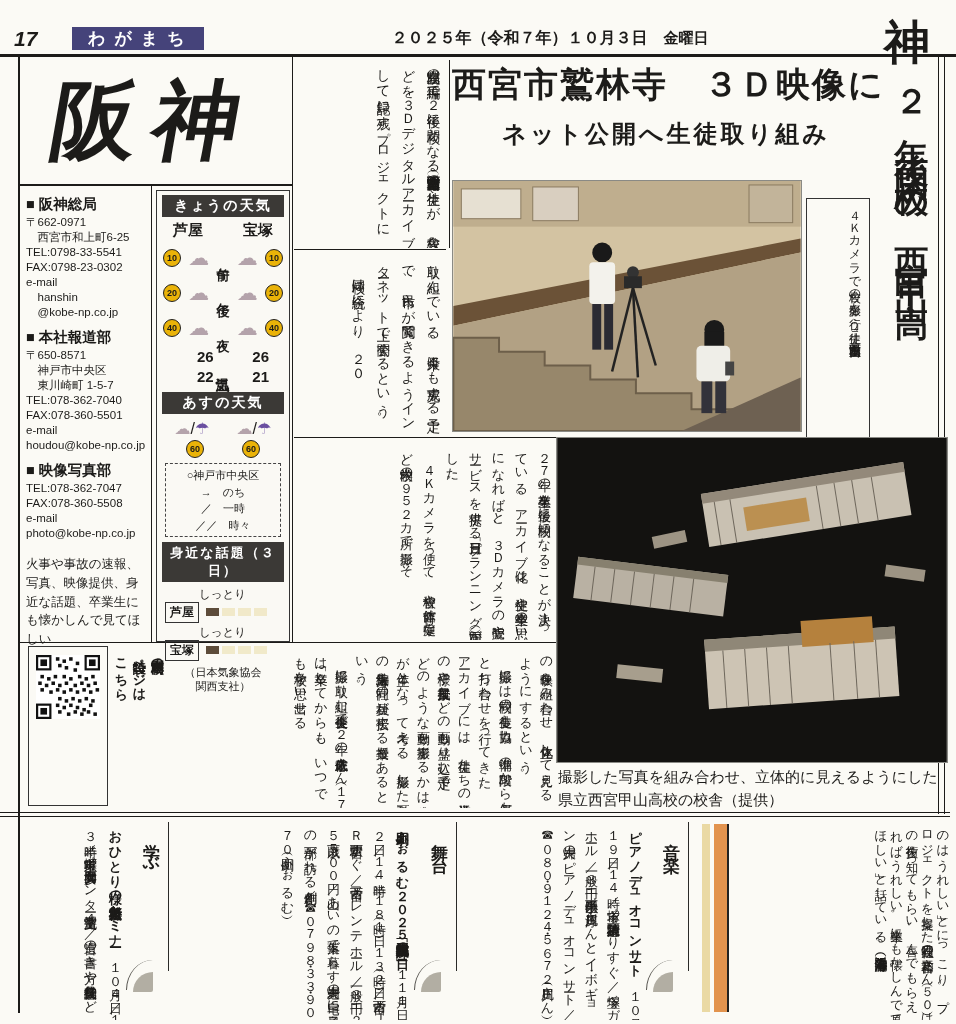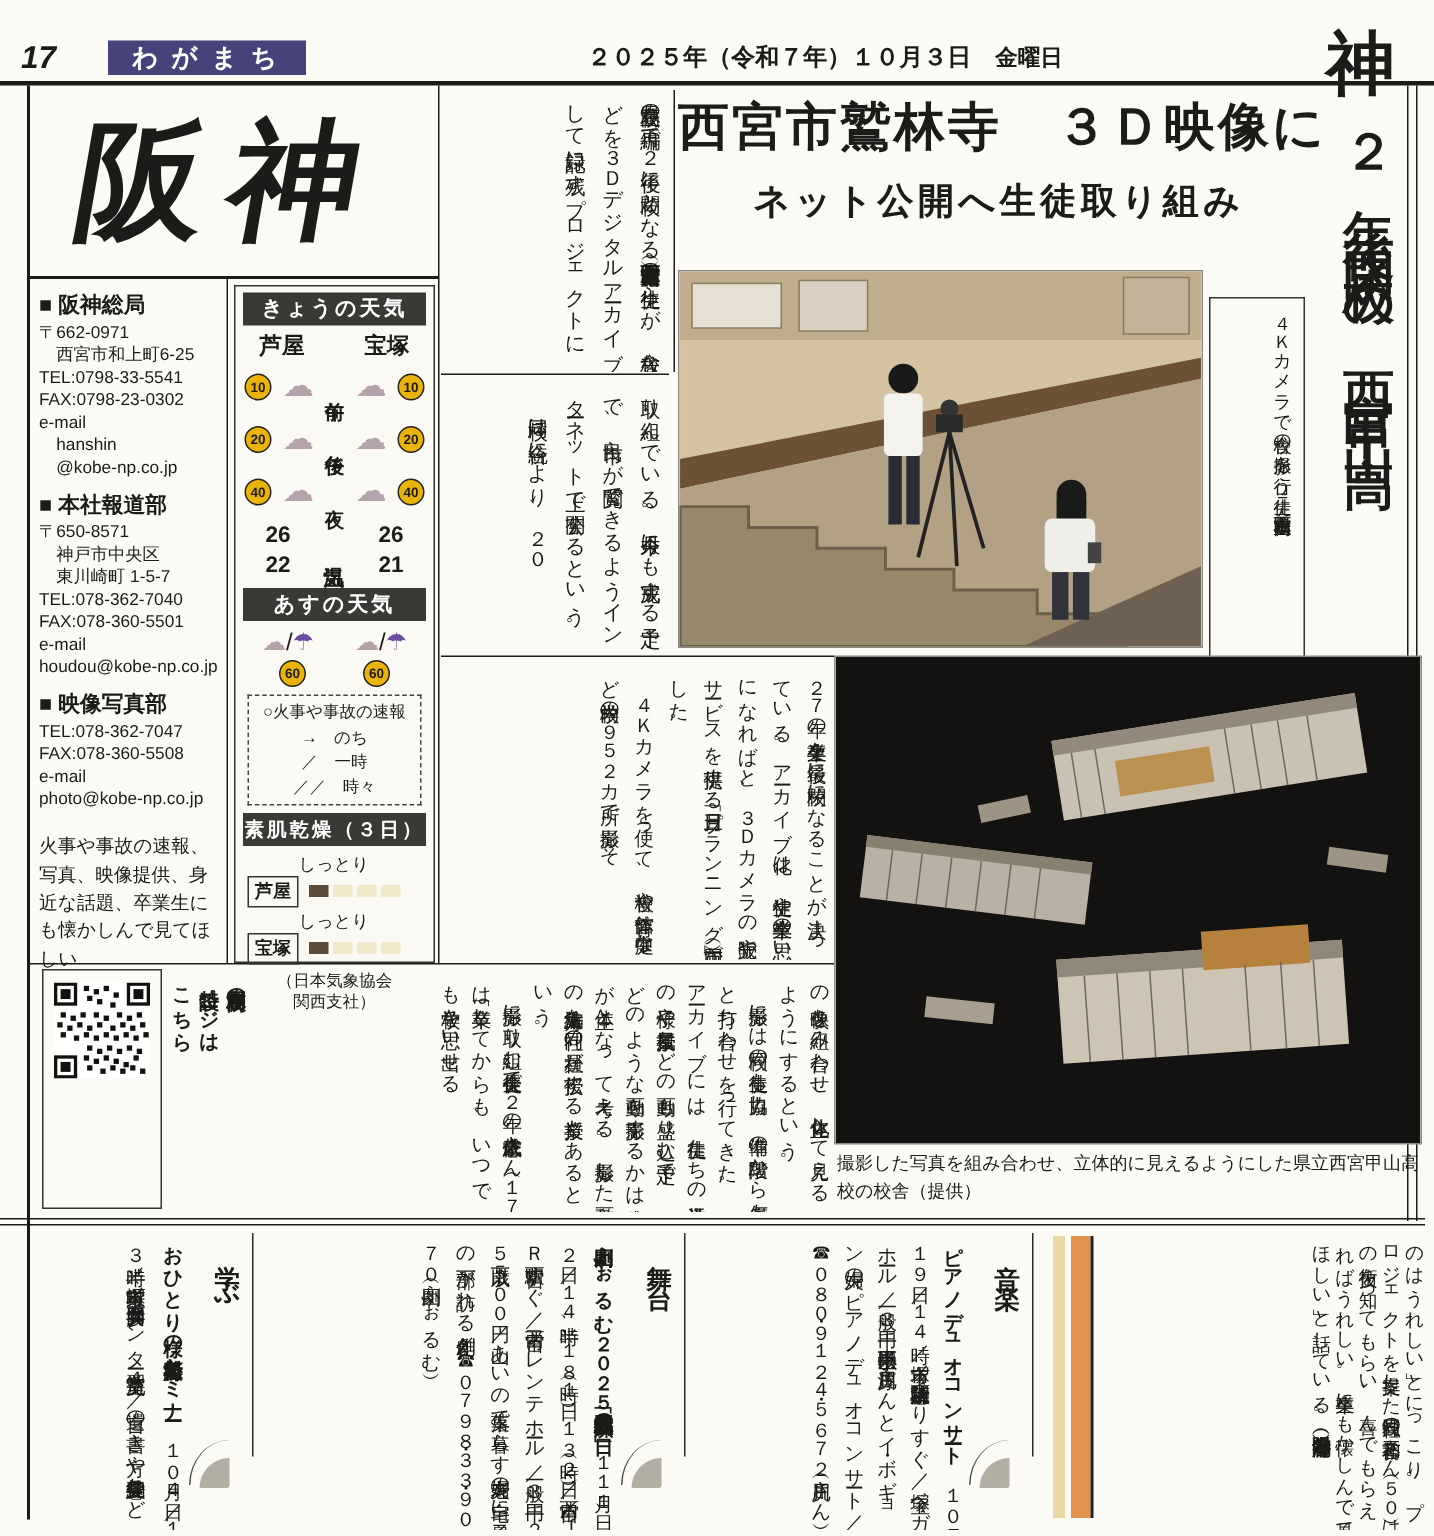"26" .tcol { margin-left: none -> 20px }
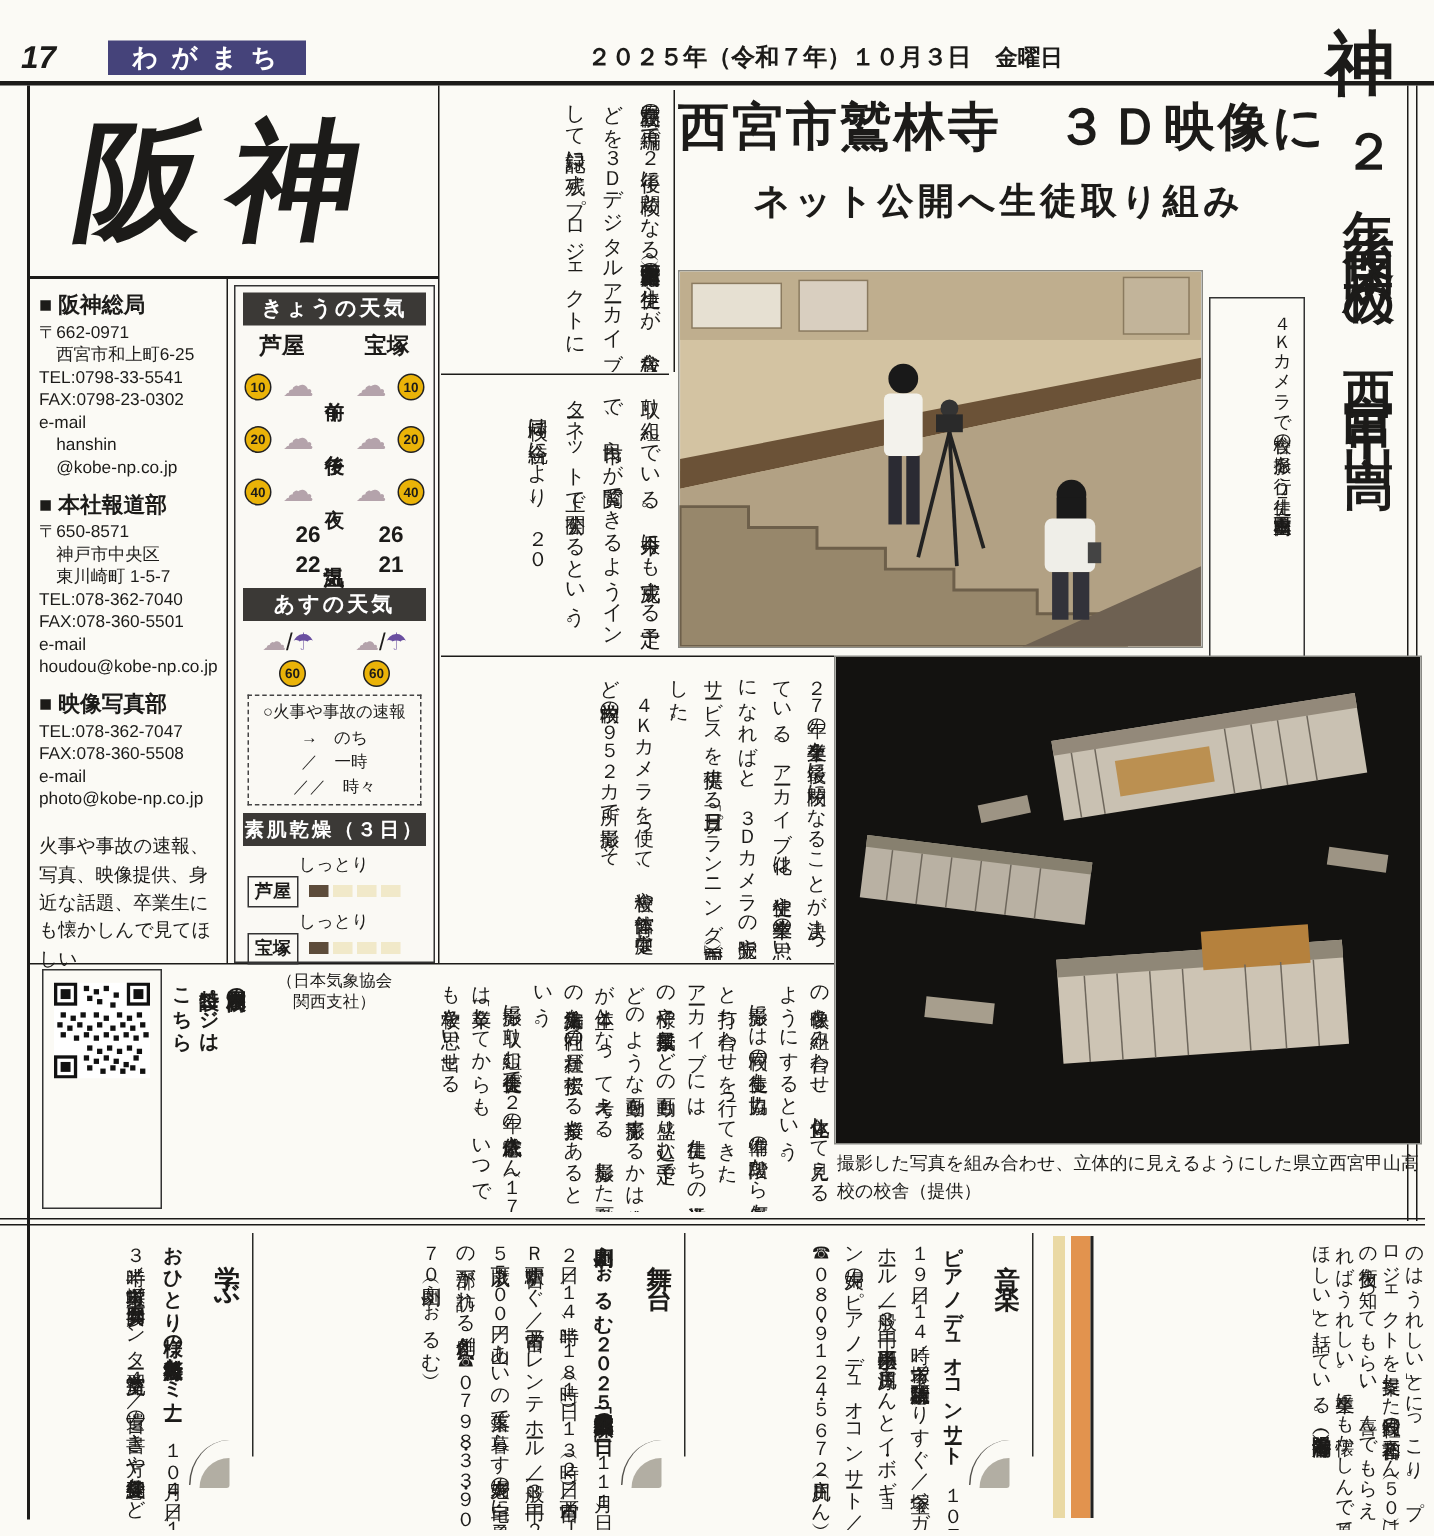"○火事や事故の速報" div.wlegend { text: 火事や事故の速報 -> 神戸市中央区 }
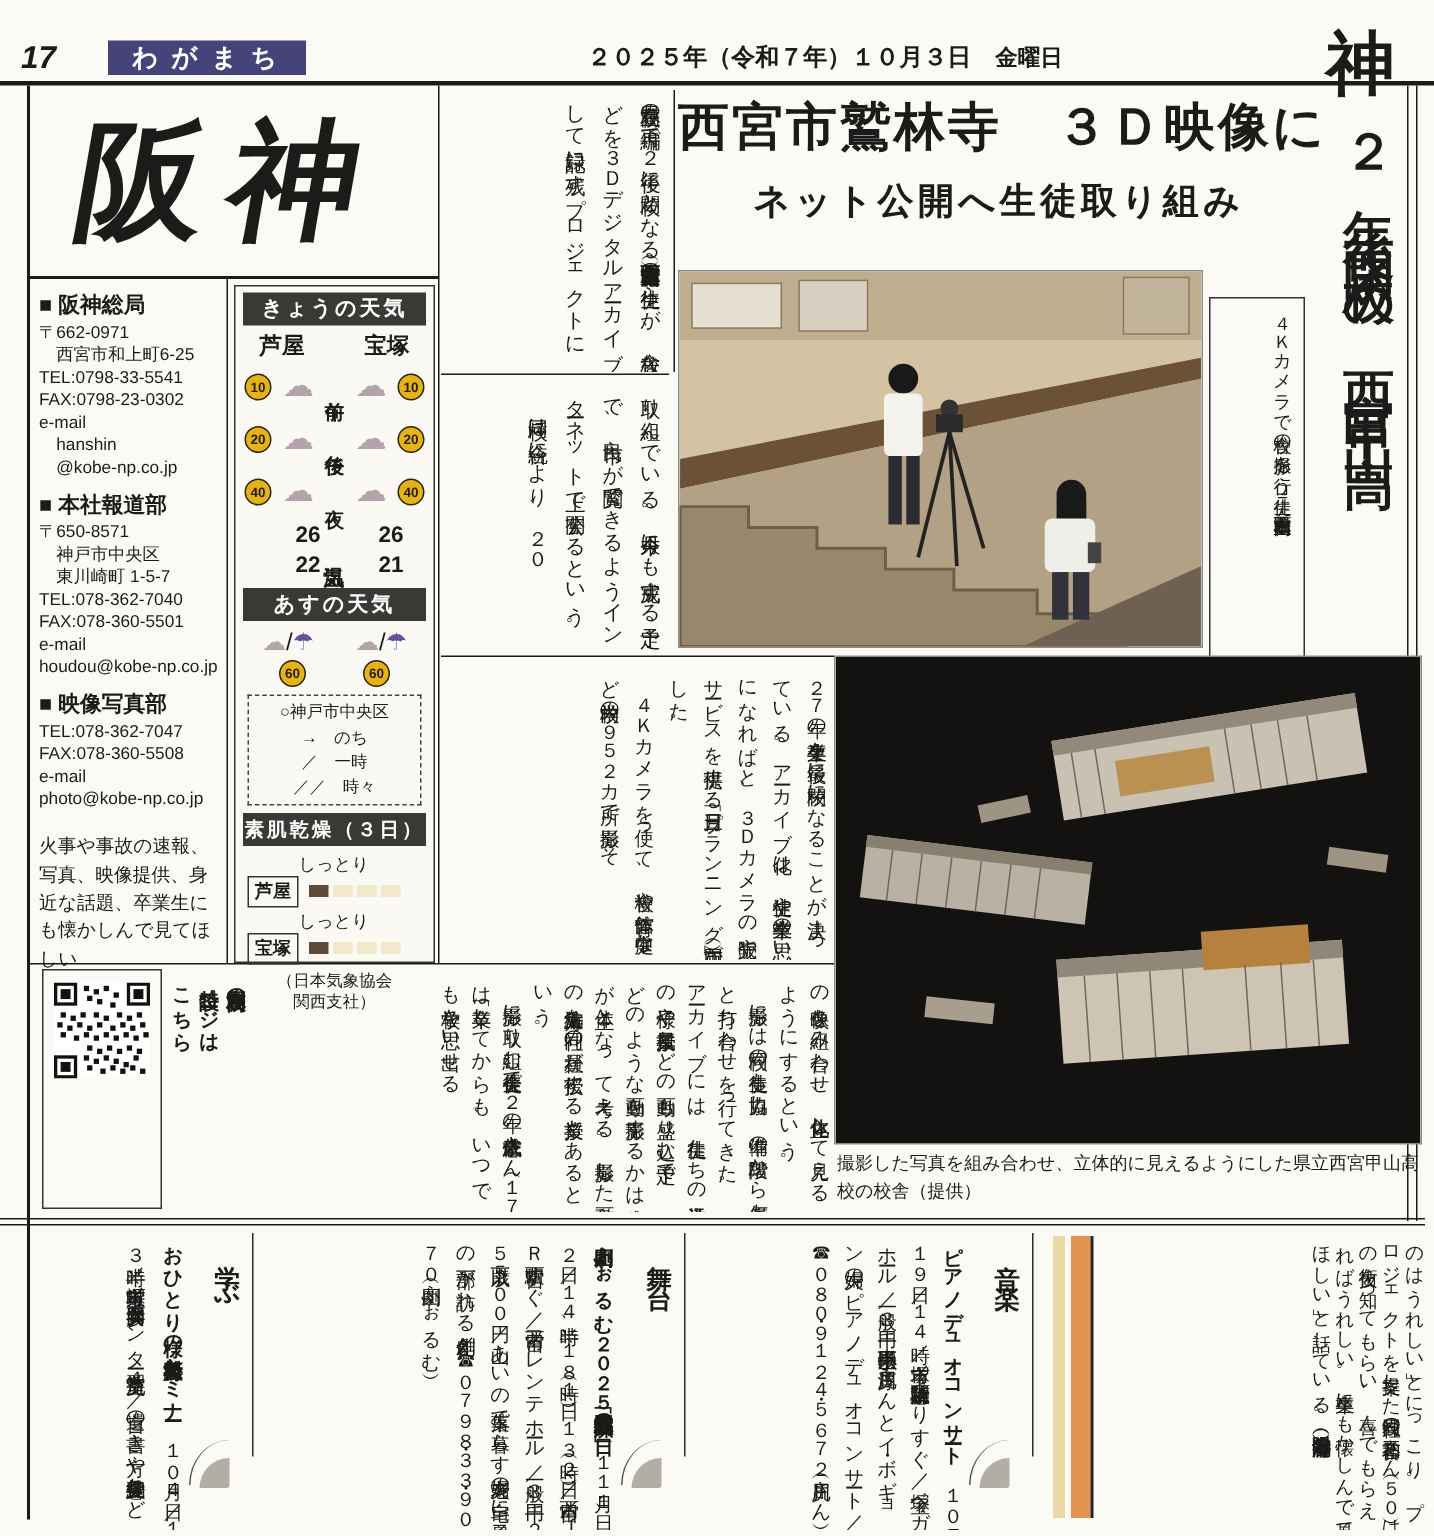"素肌乾燥（３日）" div.whead { text: 素肌乾燥 -> 身近な話題 }
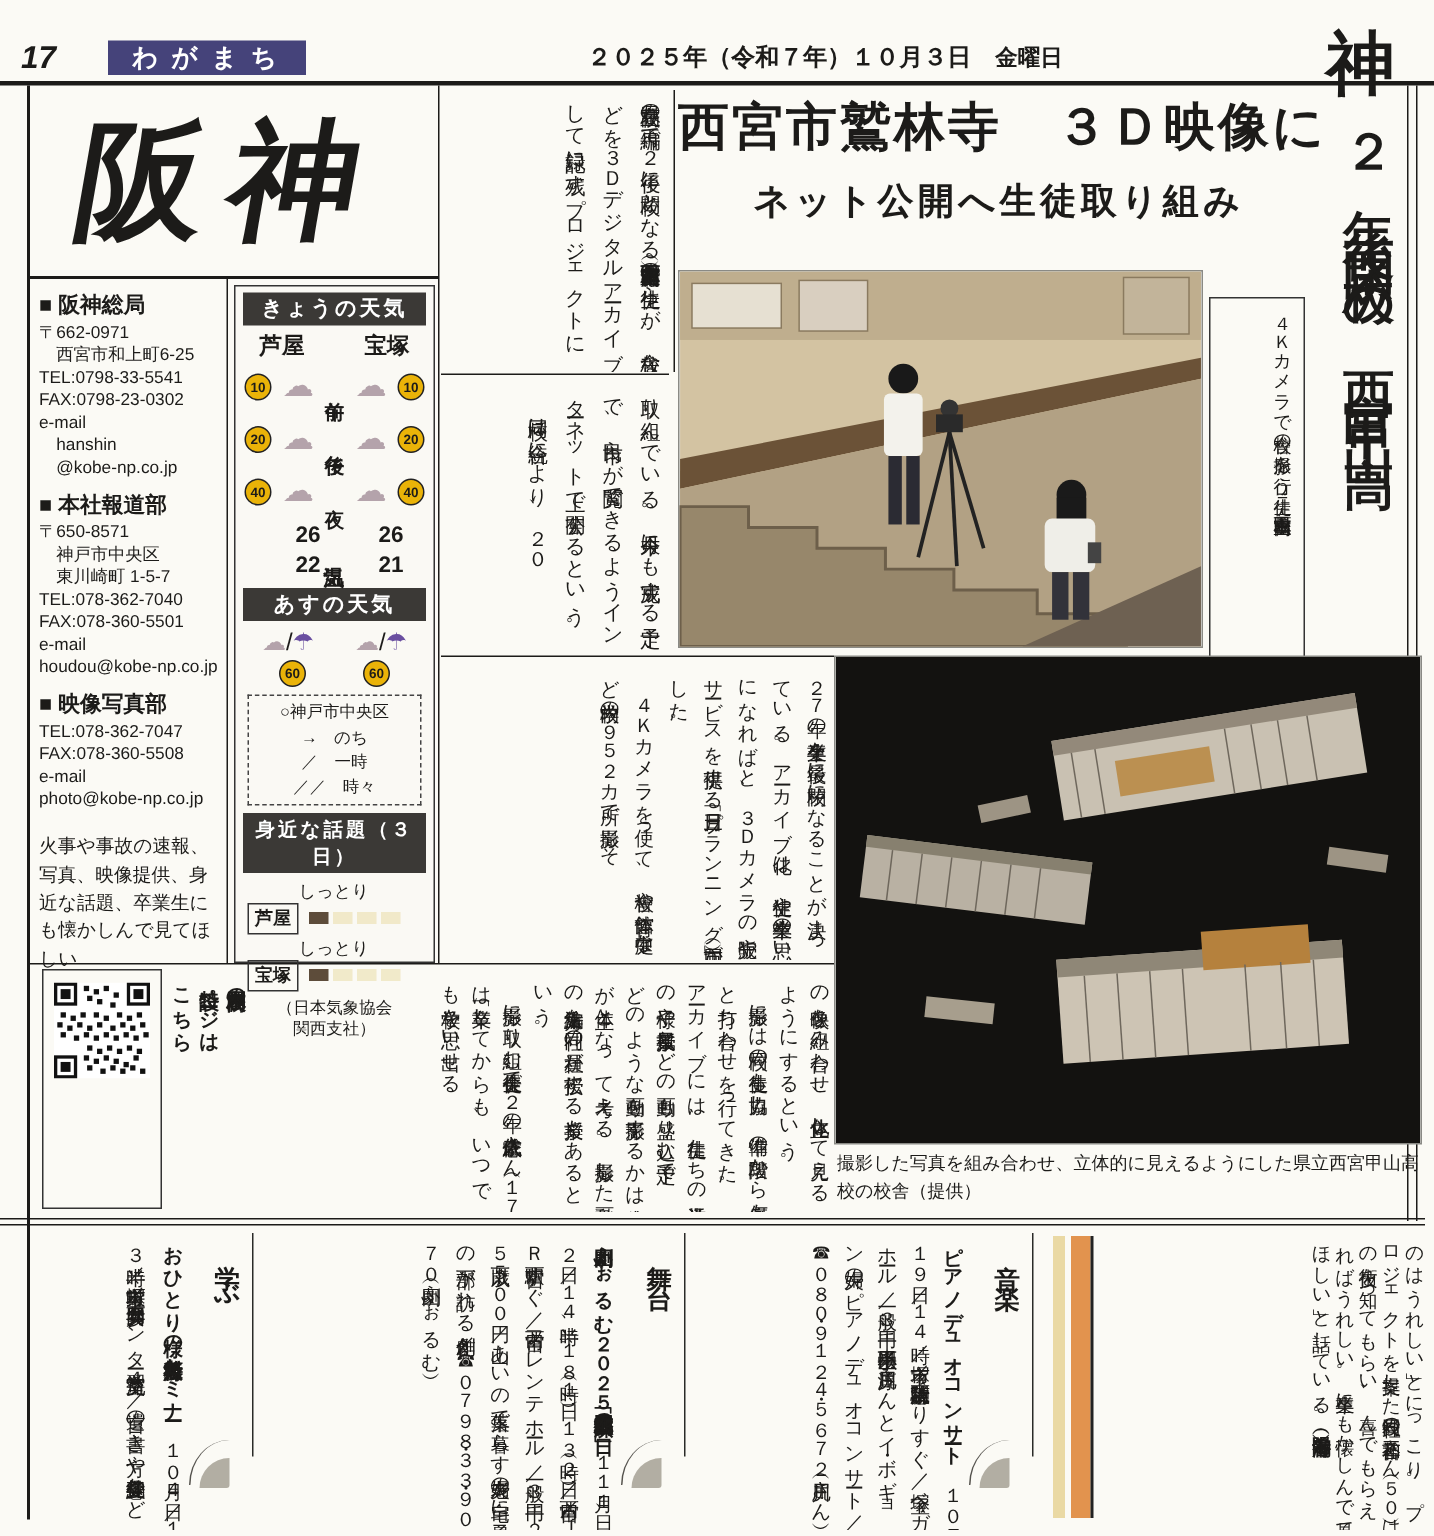"撮影した写真を組み合わせ、立体的に見えるようにした県立西宮甲山高校の校舎（提供）" .caption2 { font-size: 12px -> 15px }
